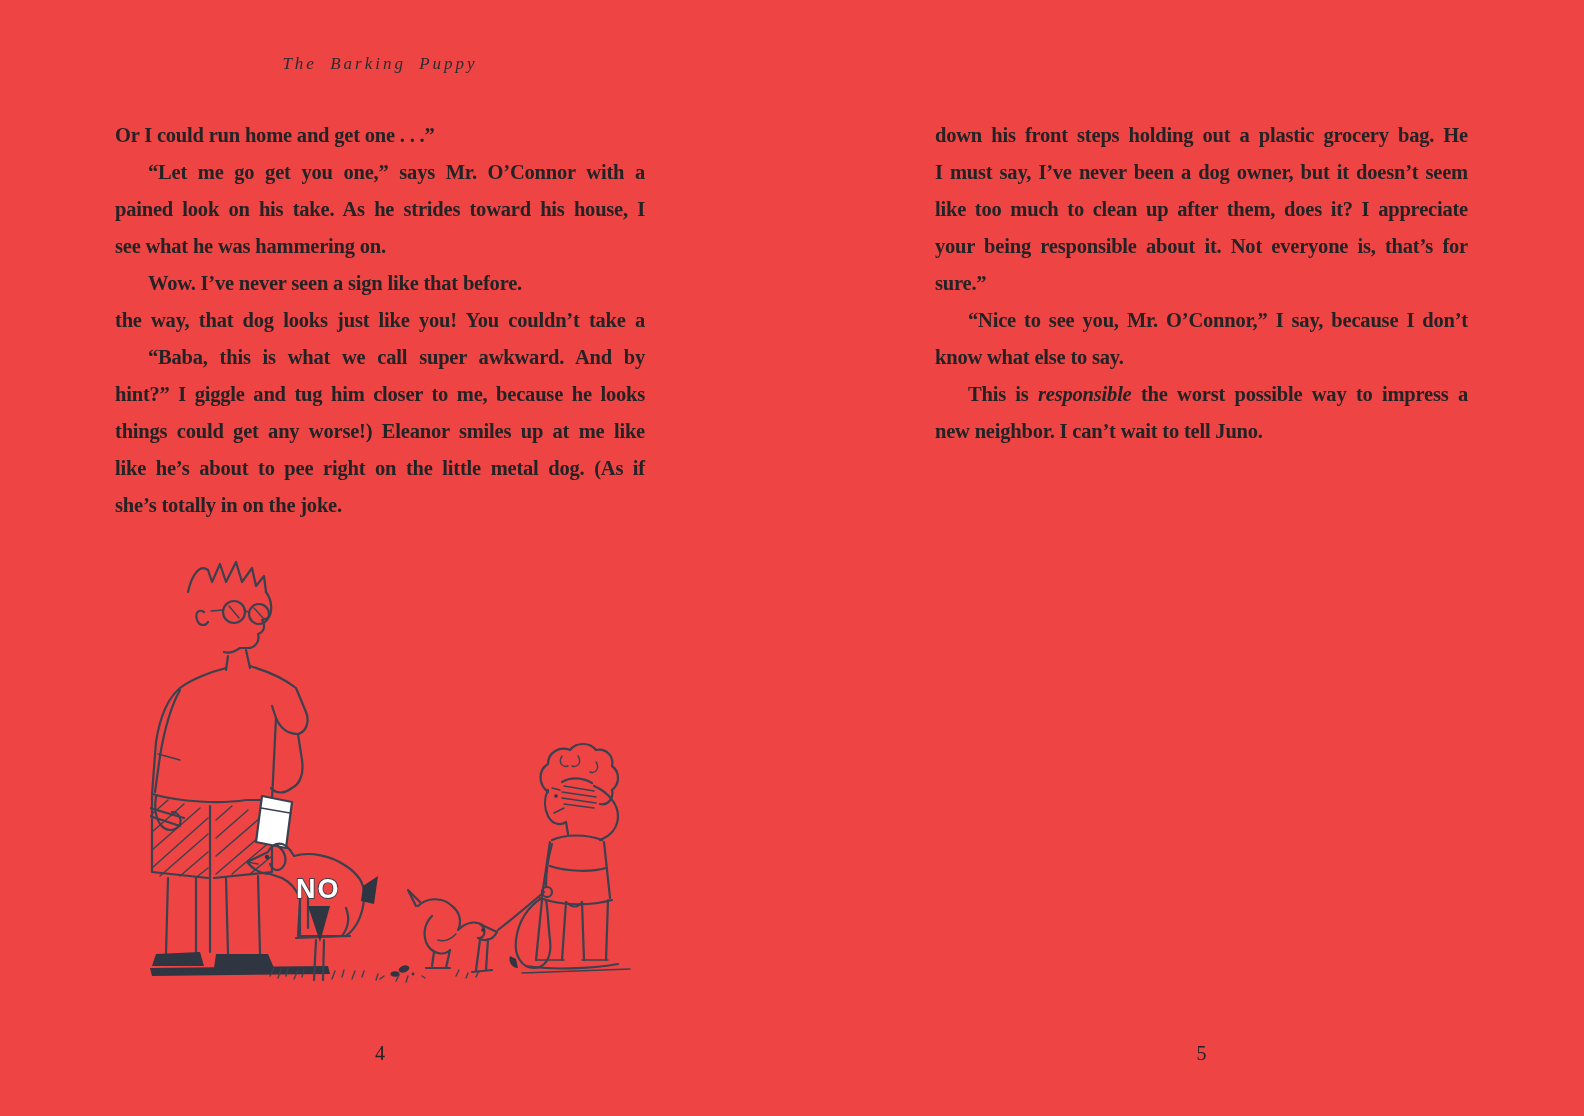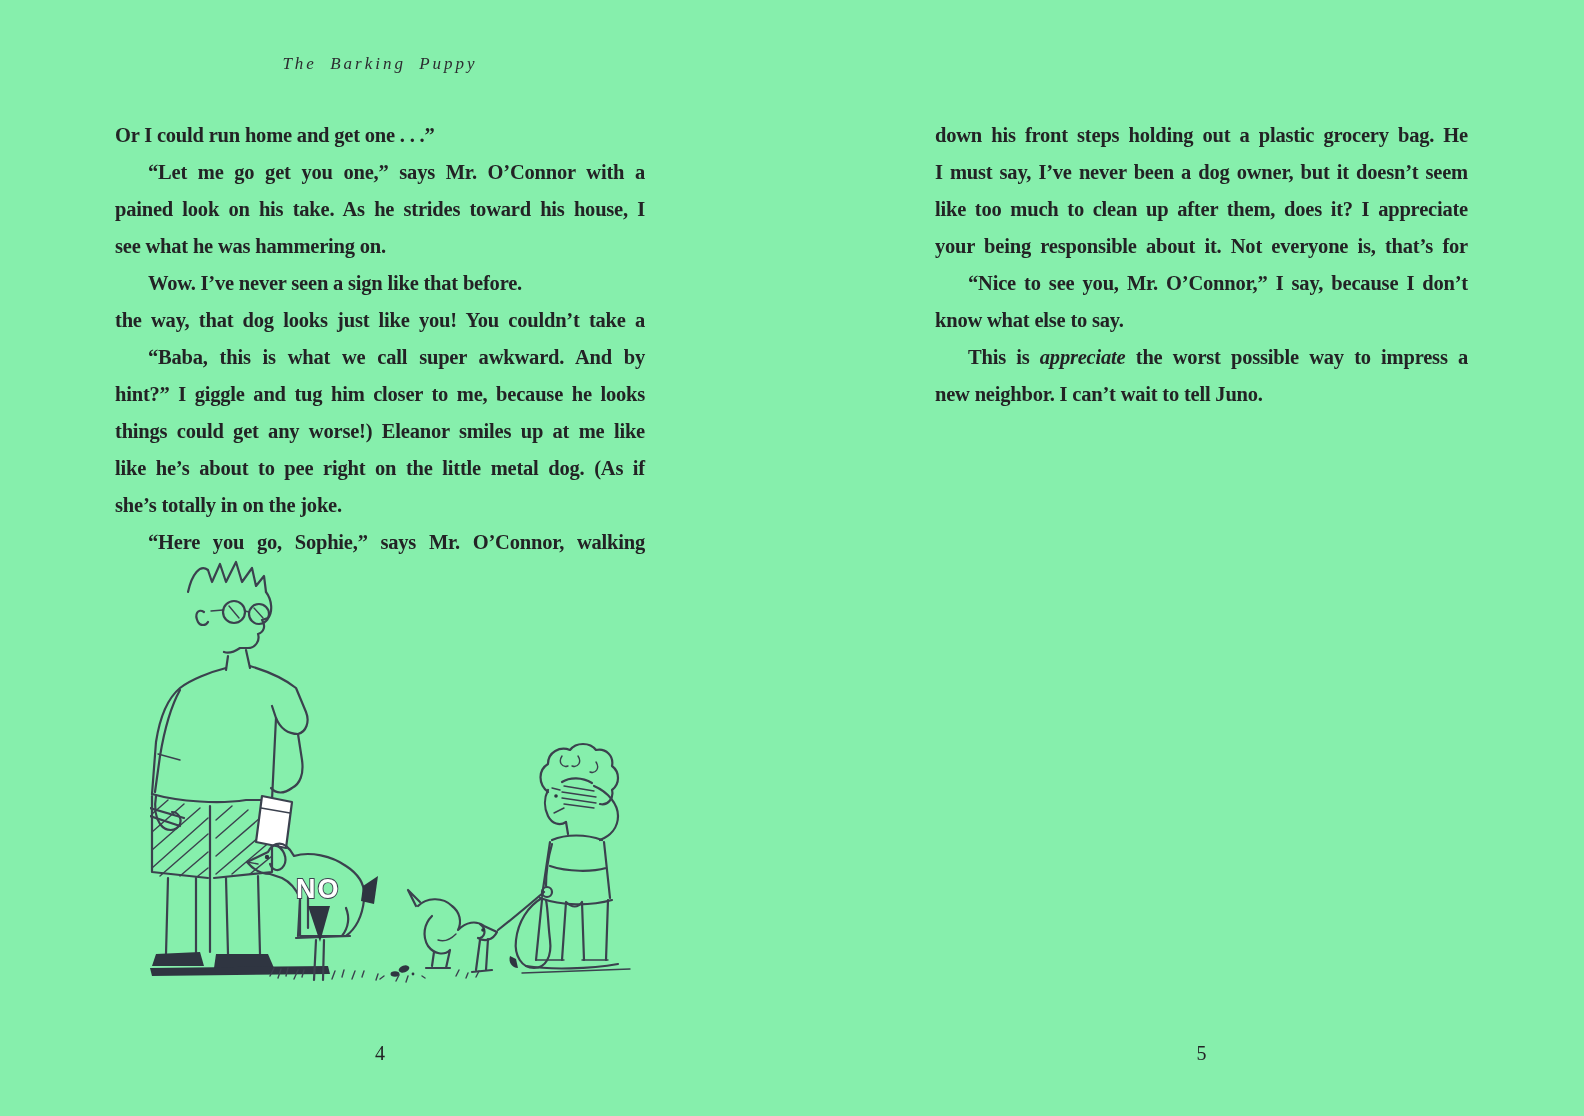"The Barking Puppy" .spread { background: #86efac -> #ef4444 }
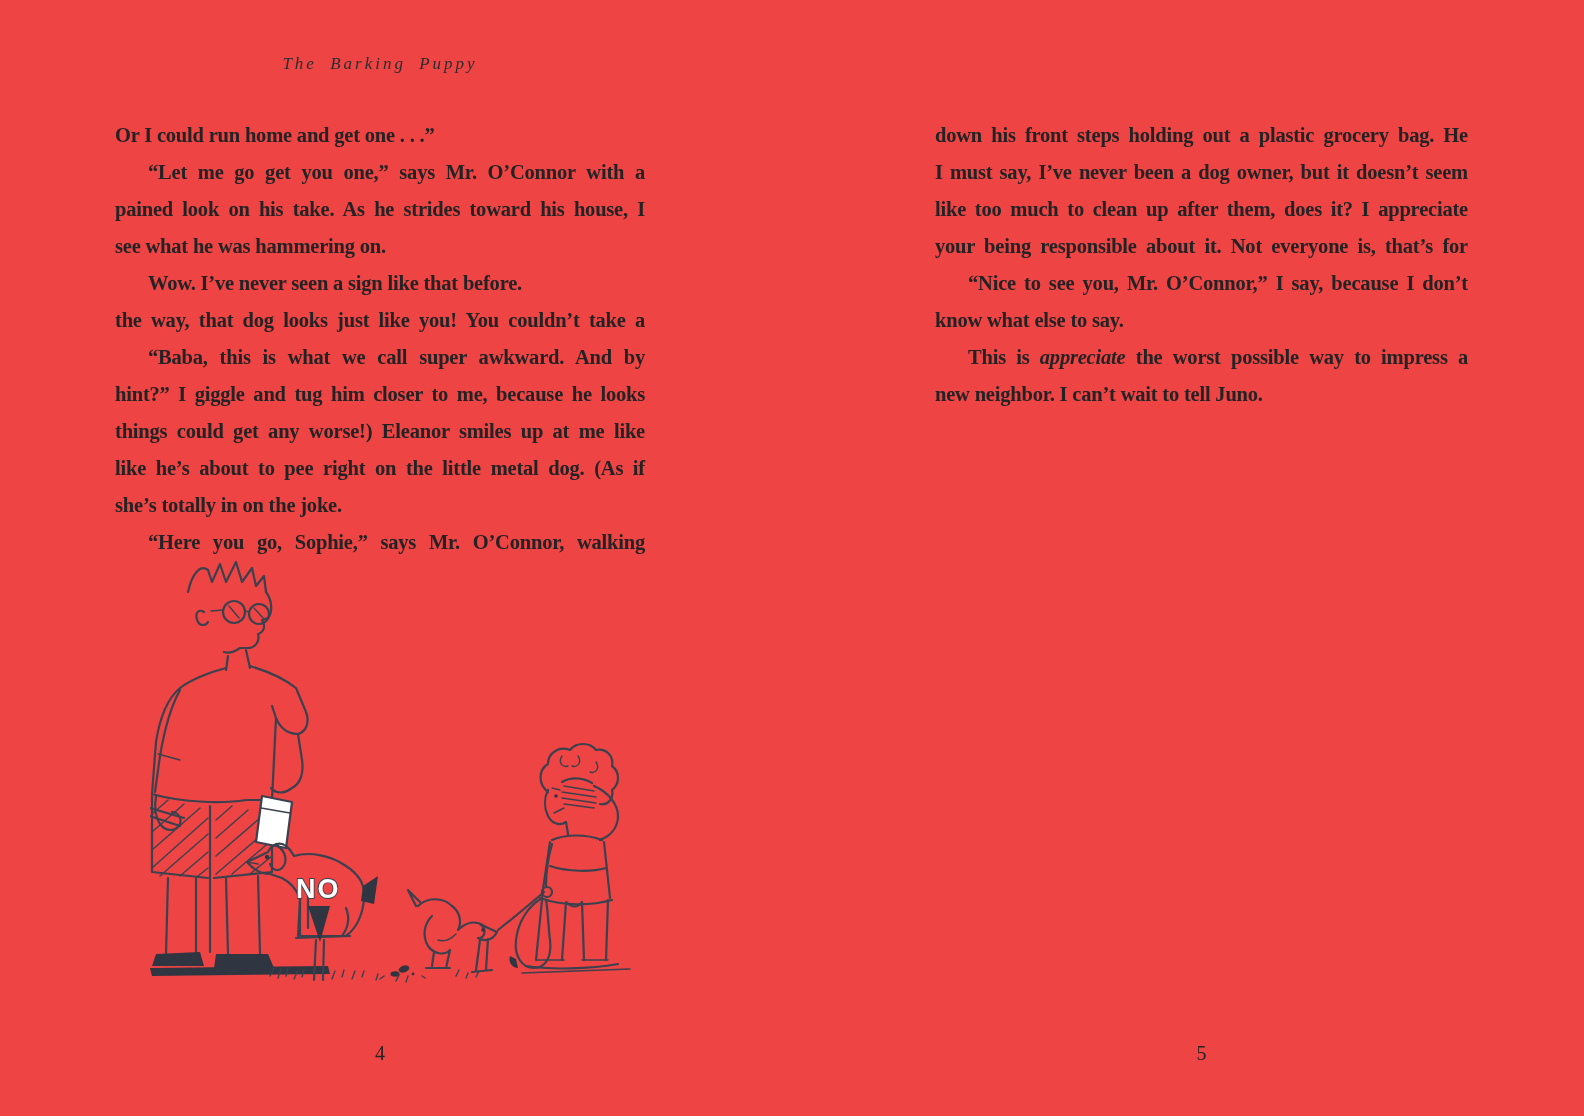"sure.”" div.line { html: none -> <div>sure.”</div> }
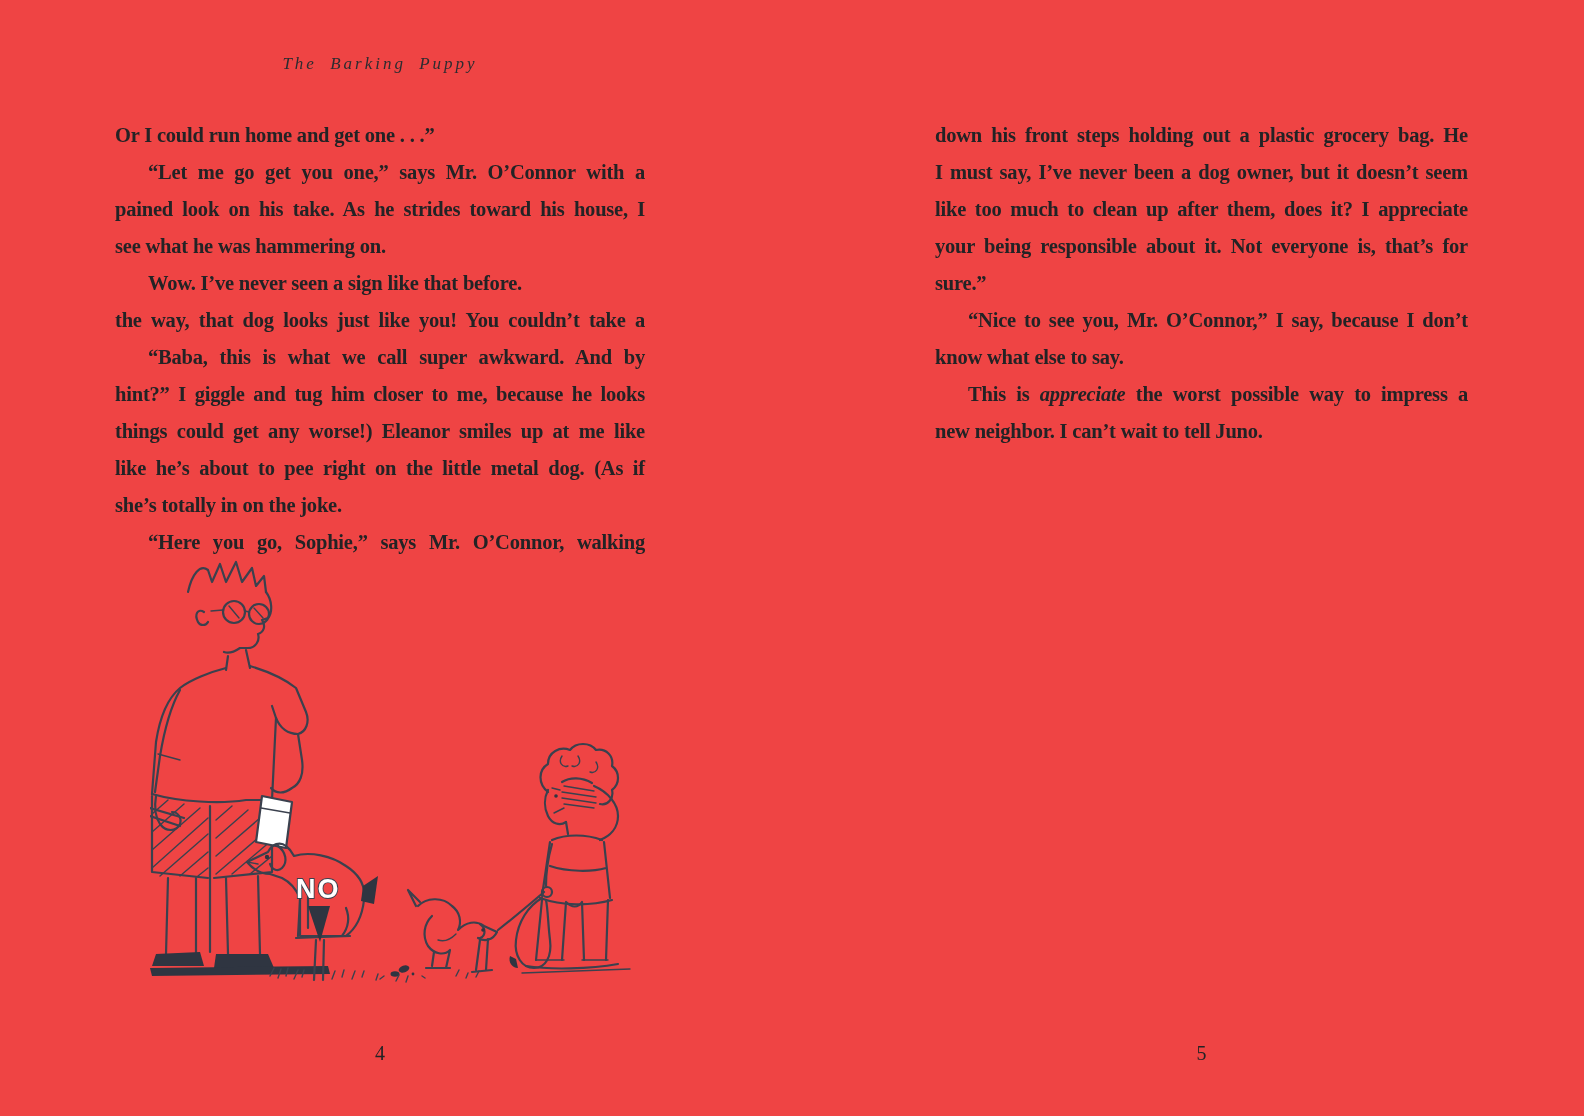"appreciate" i { text: appreciate -> responsible }
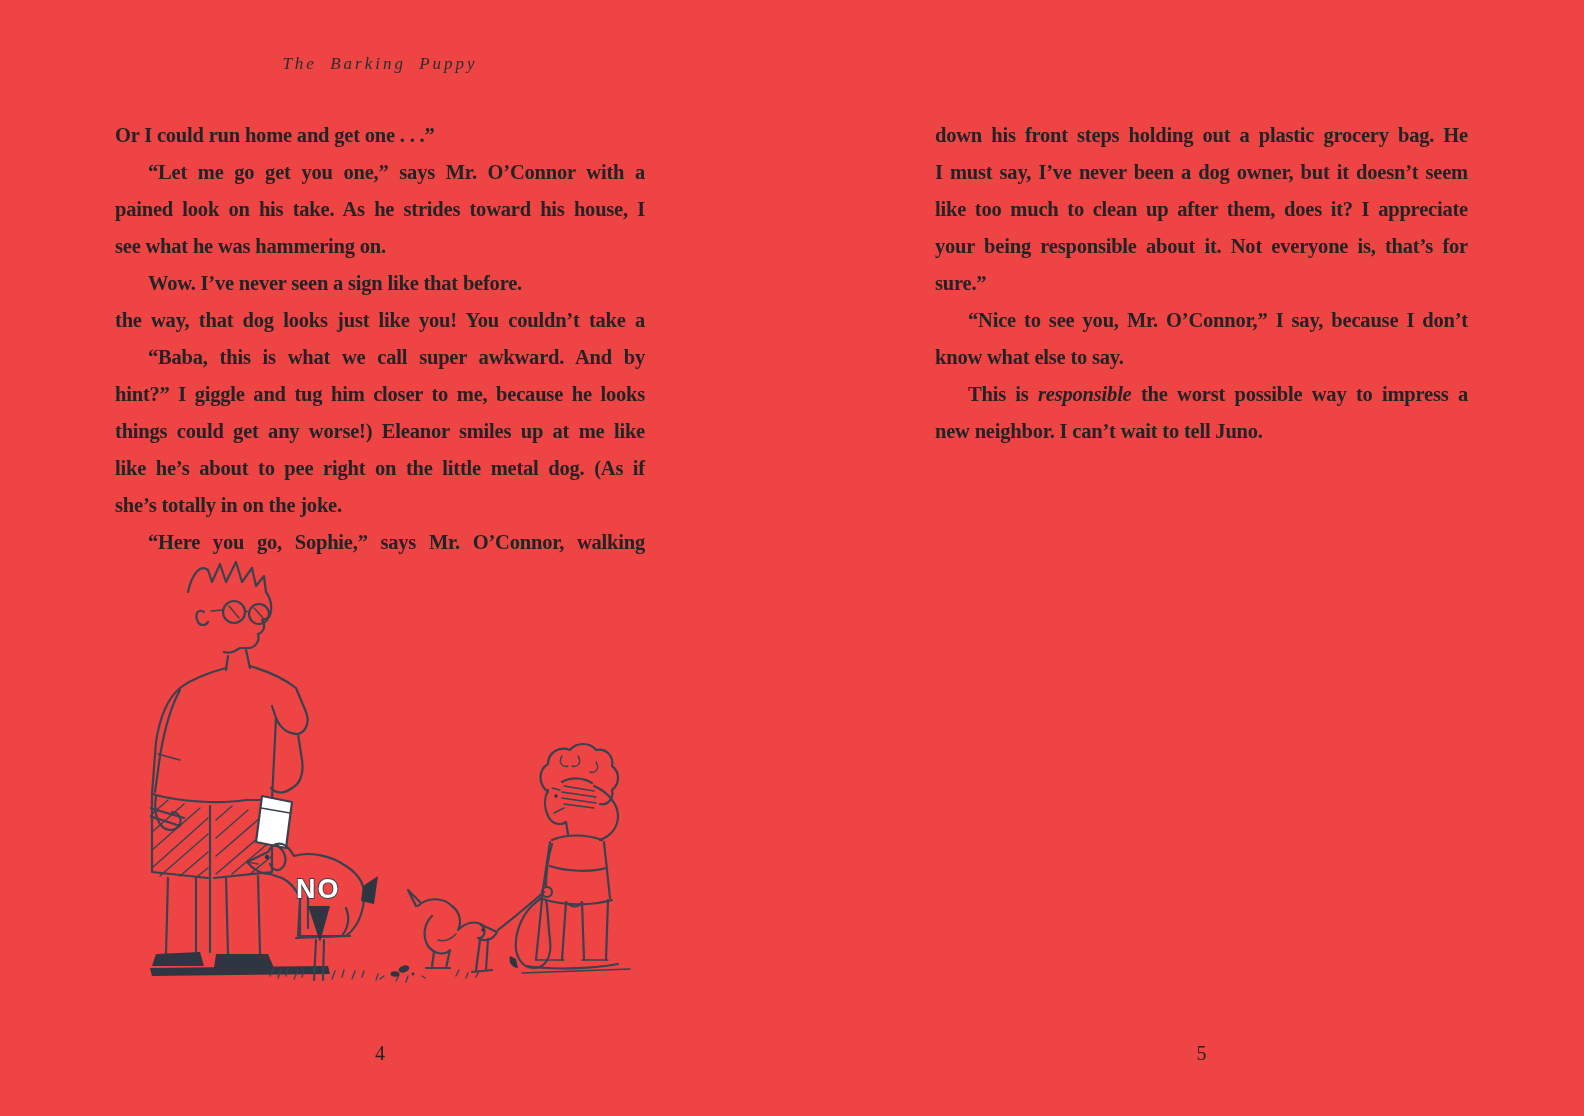"“Here you go, Sophie,” says" div.line { html: <div>“Here you go, Sophie,” says Mr. O’Connor, walking</div> -> none }
